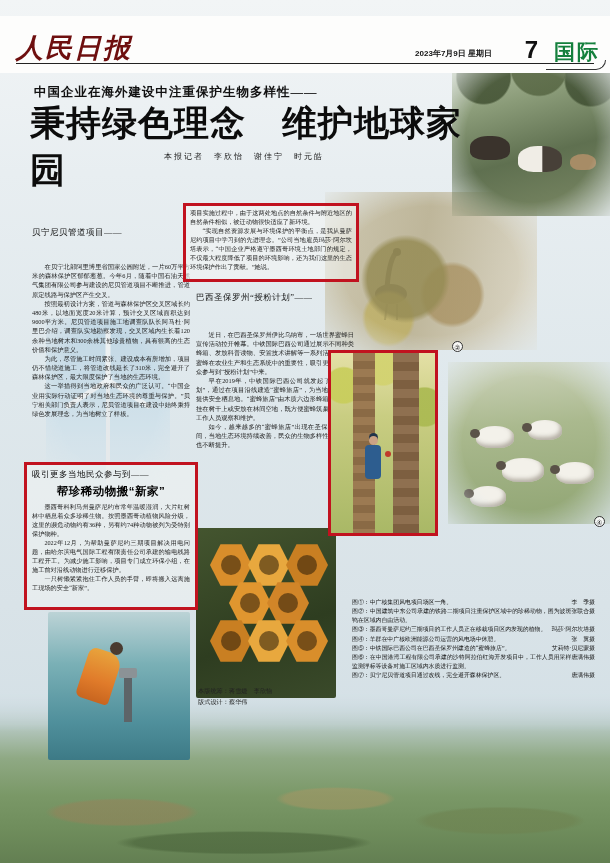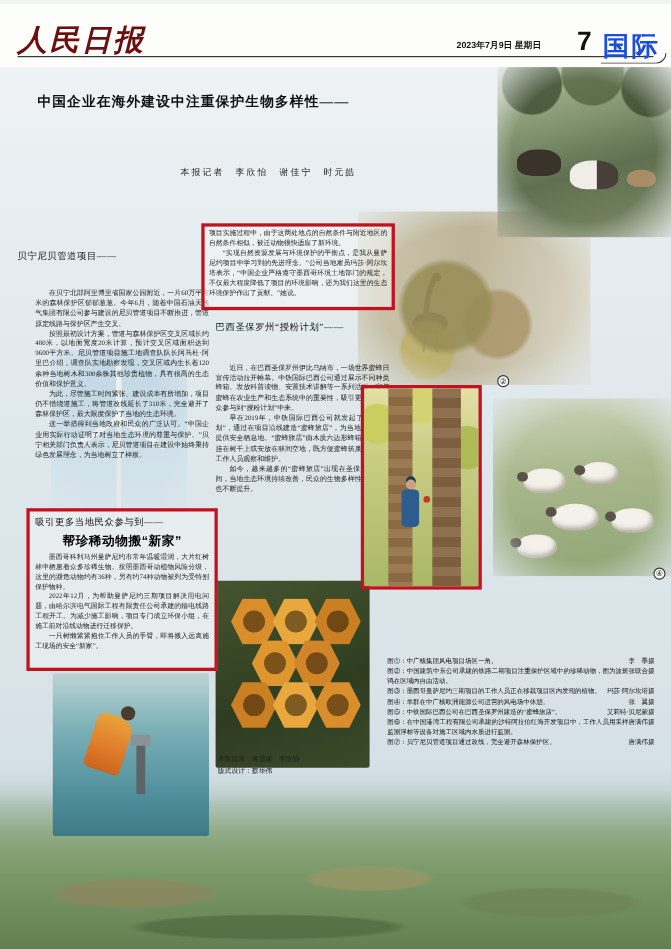"人民日报" .header { top: 4px -> 16px }
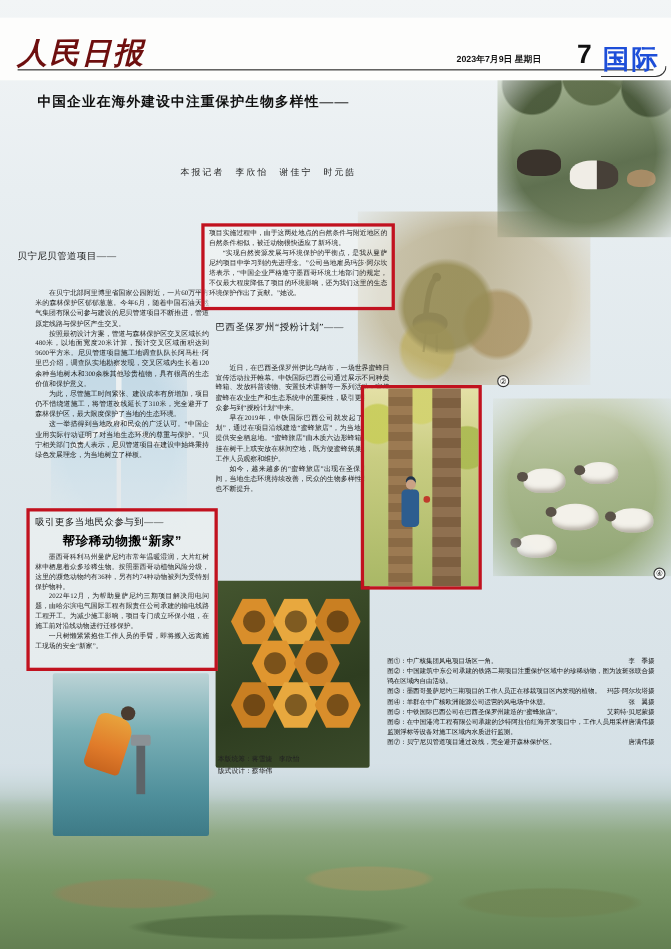"国际" .pagesec { color: #1d4ed8 -> #15803d; font-size: 24px -> 21px }
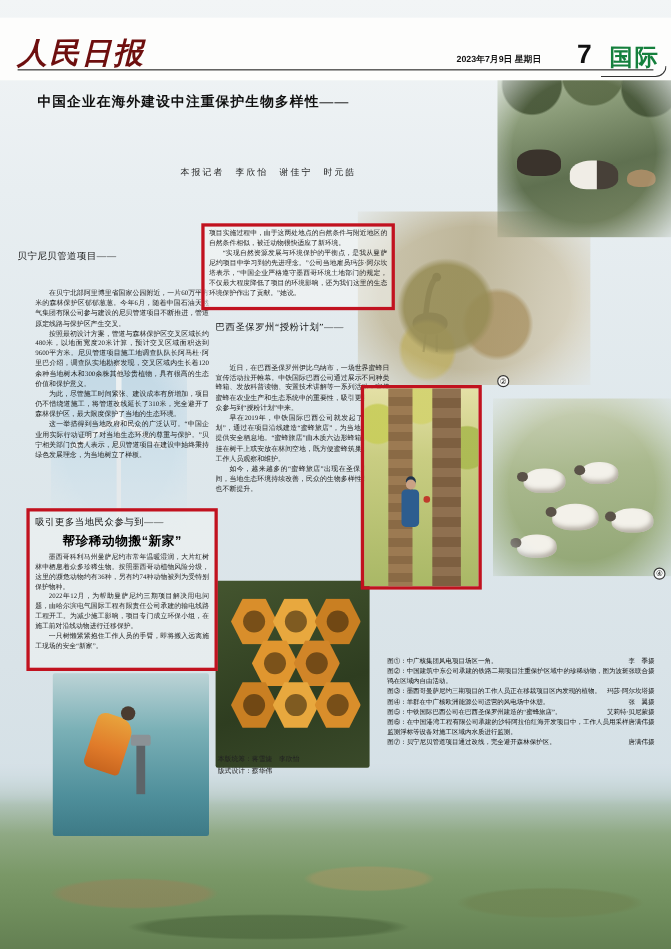"秉持绿色理念 维护地球家园" div.headline { html: none -> <div>秉持绿色理念 维护地球家园</div> }
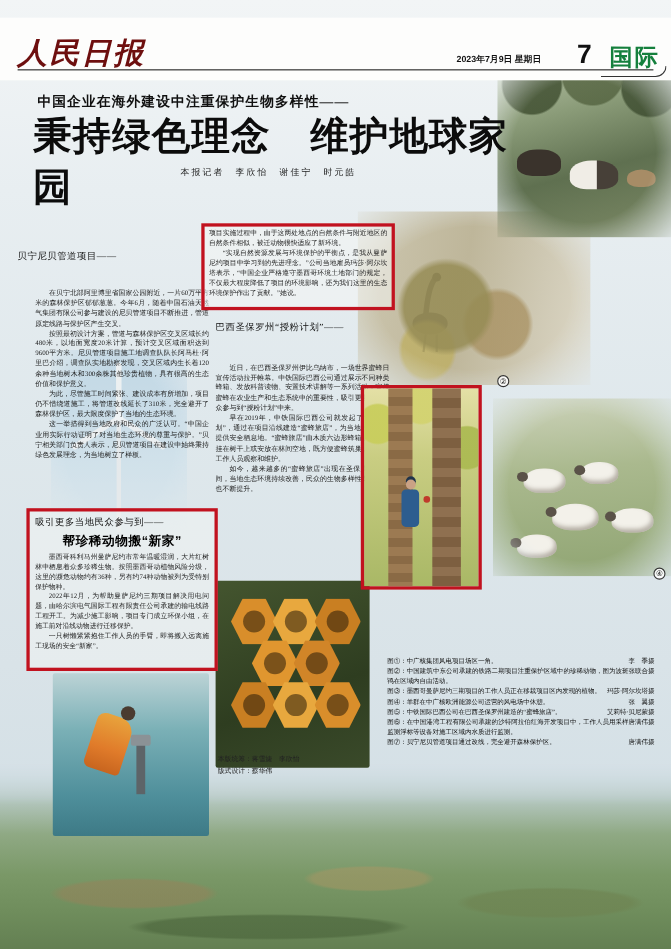"贝宁尼贝管道项目——" #col1-head { left: 16px -> 32px }
